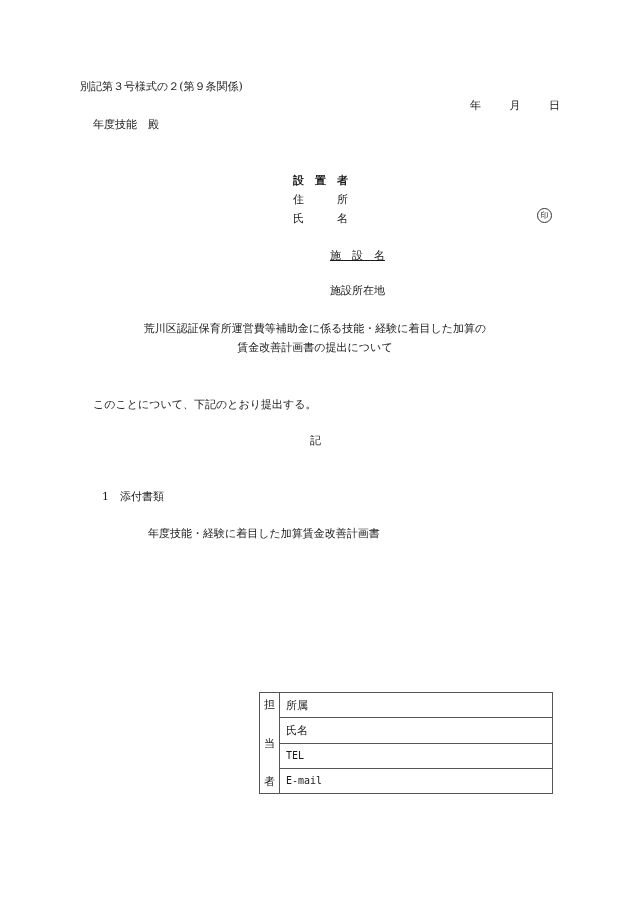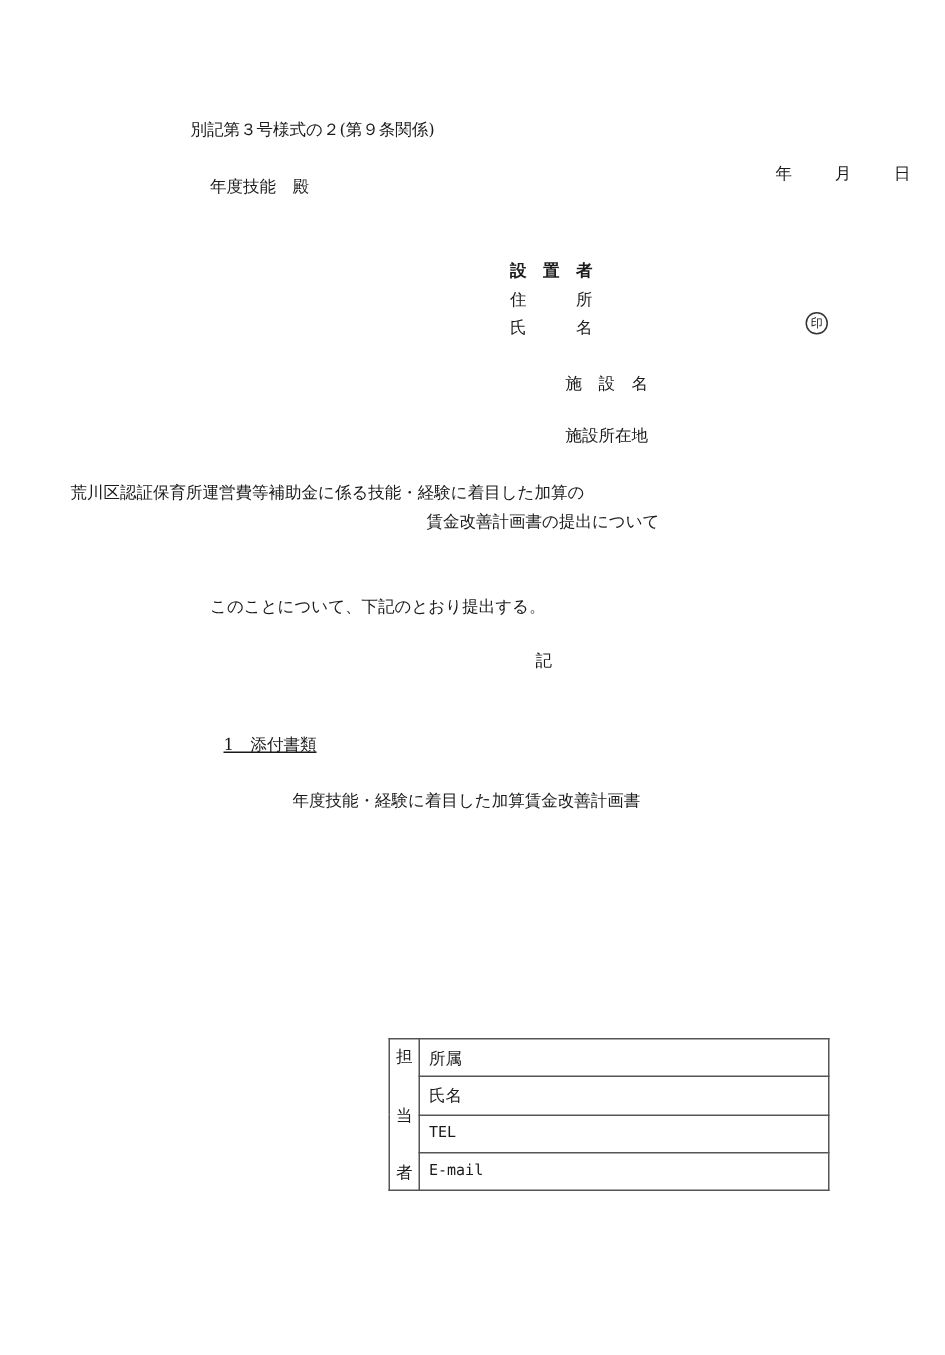"別記第３号様式の２(第９条関係)" .abs { margin-left: 47px -> none }
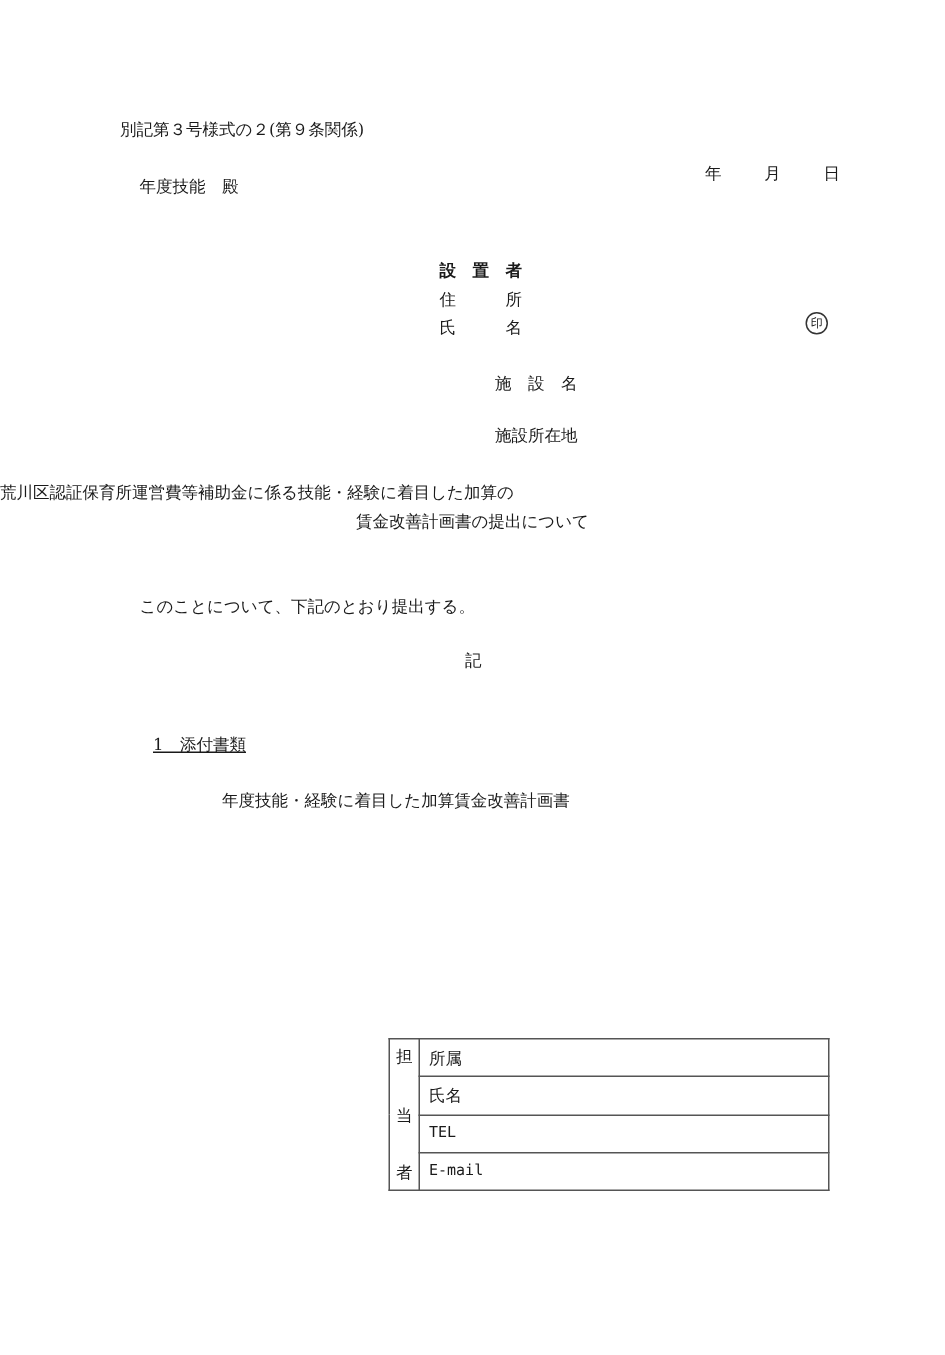"年 月 日" div.abs { top: 109px -> 99px }
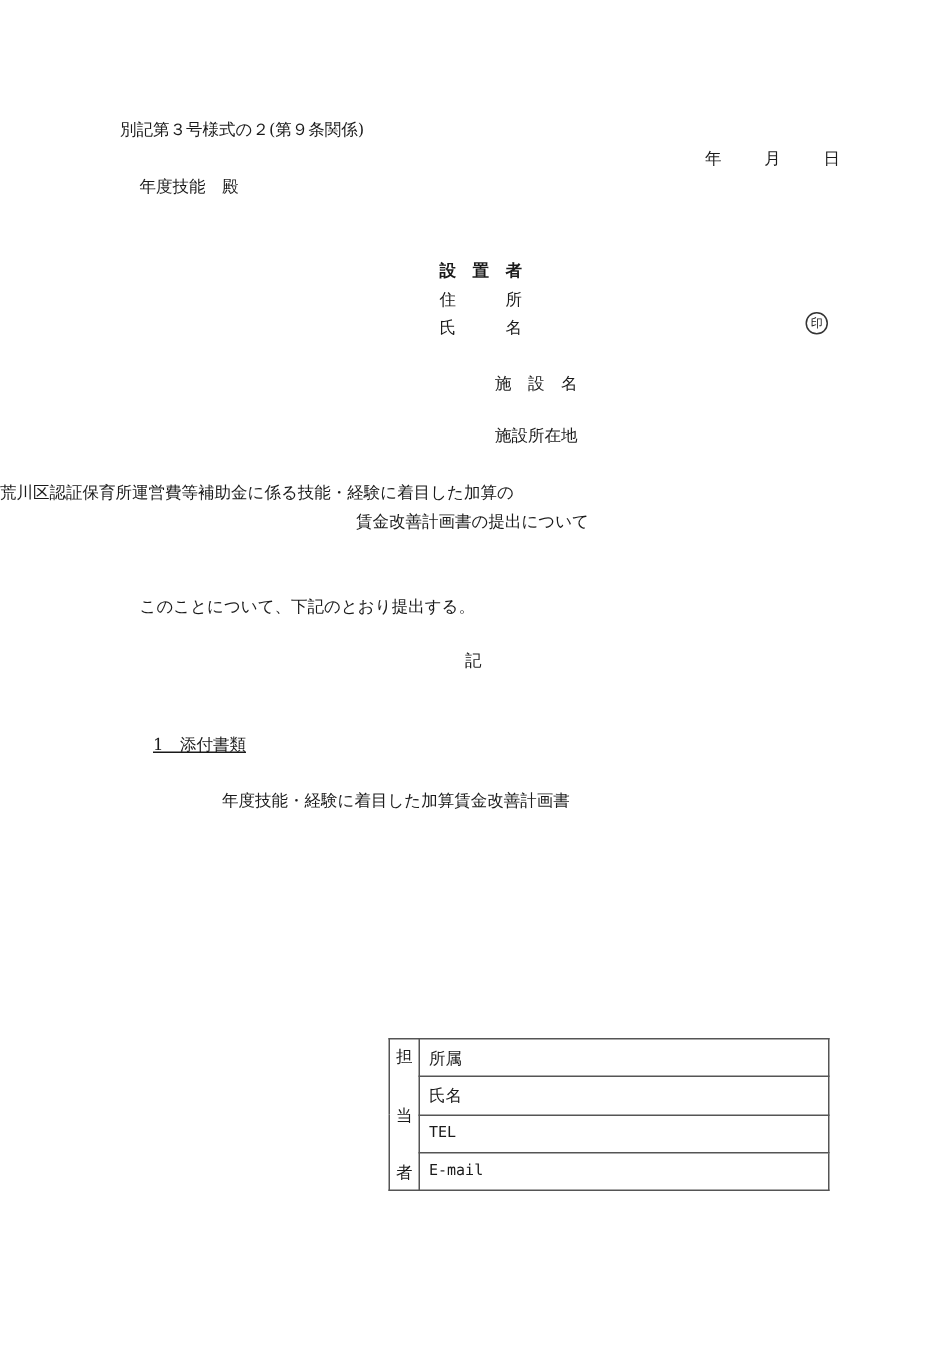"施 設 名" div.abs { text-decoration: none -> underline }
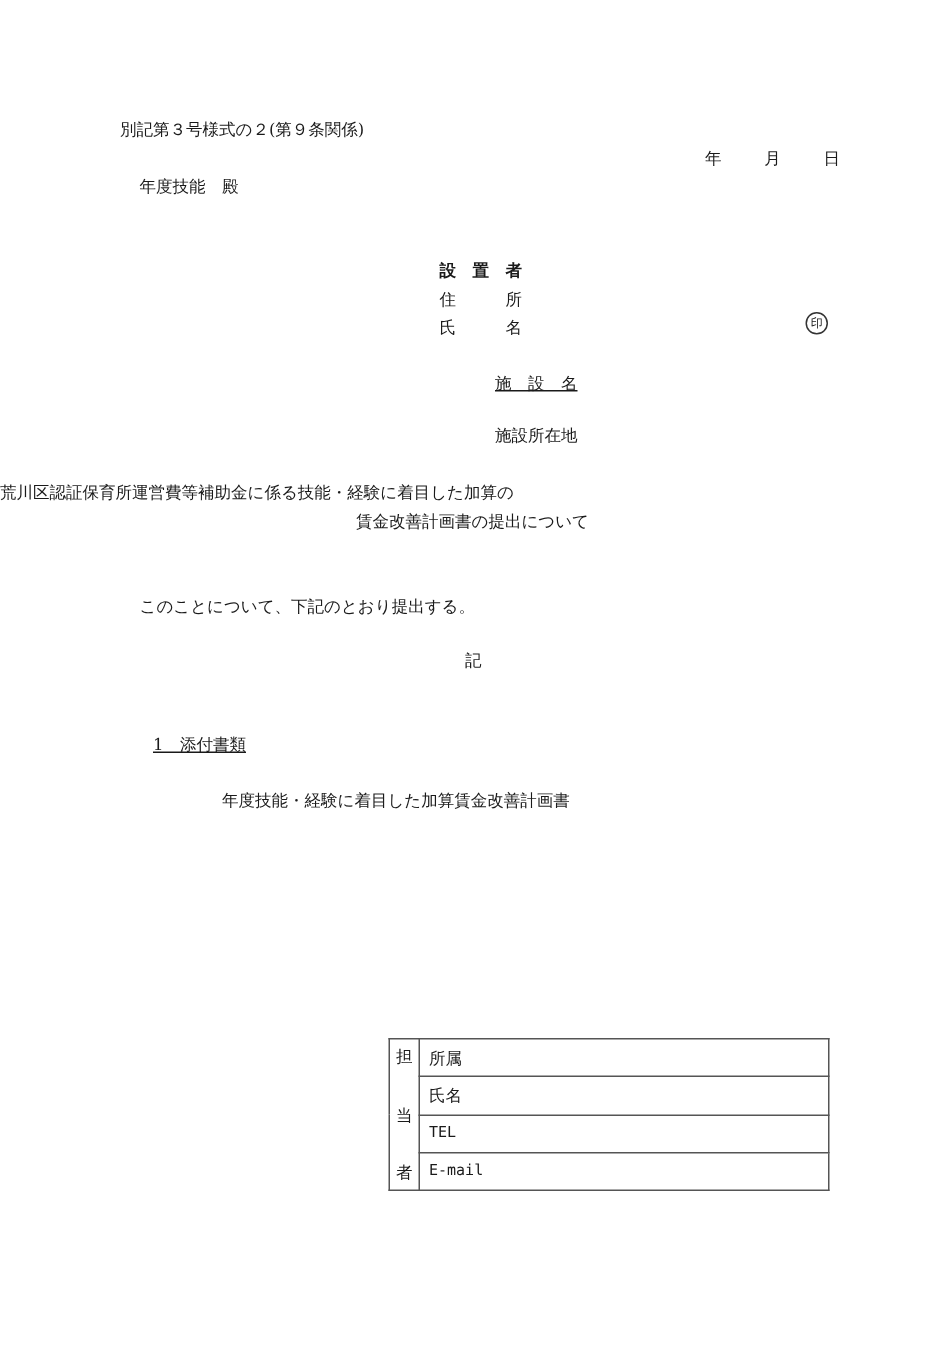"荒川区認証保育所運営費等補助金に係る技能・経験に着目した加算の" div.abs { text-align: left -> center }
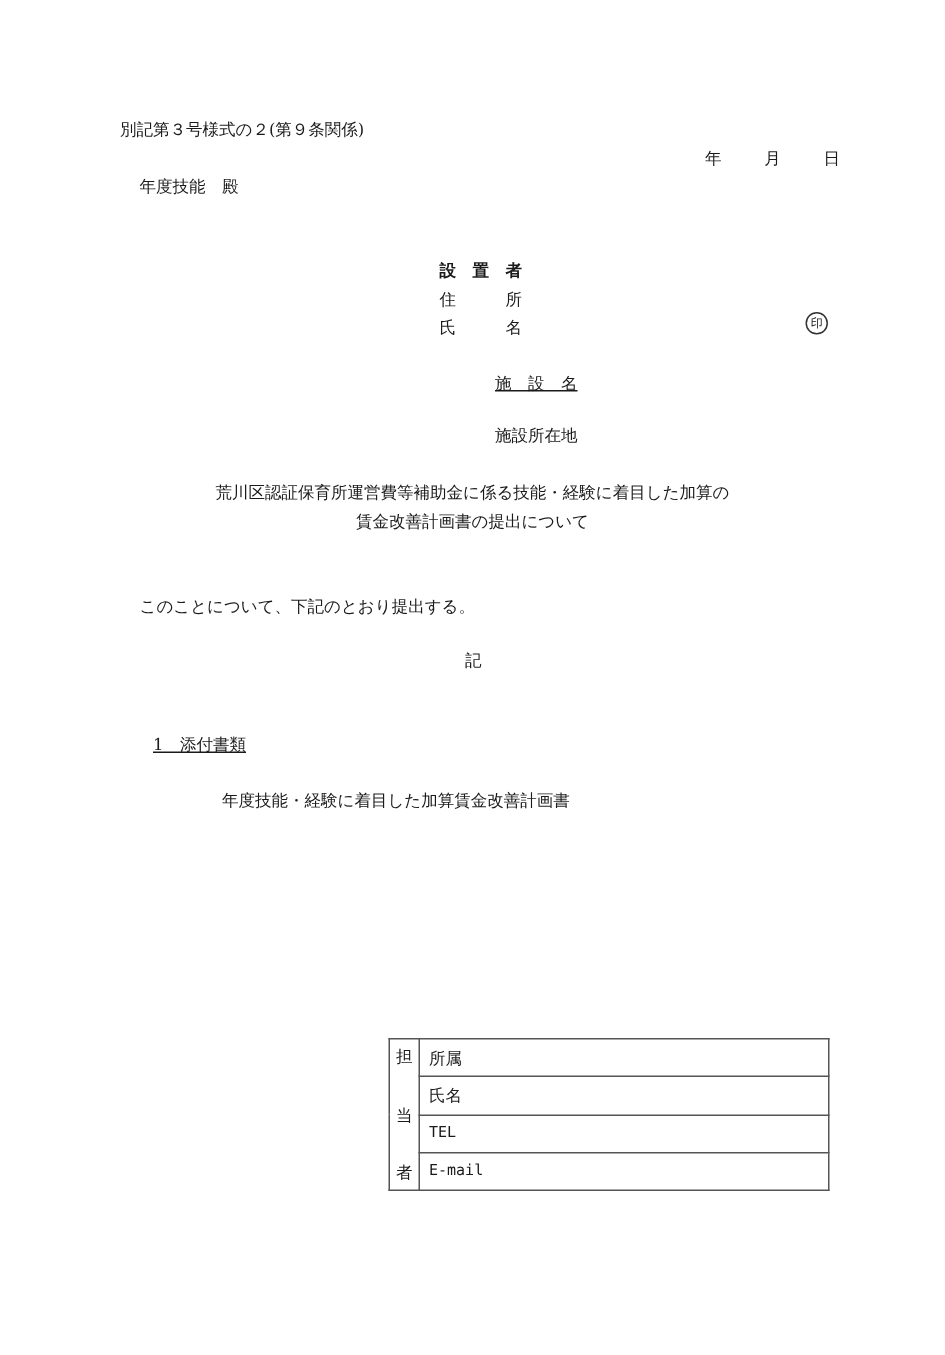"1 添付書類" div.abs { text-decoration: underline -> none }
